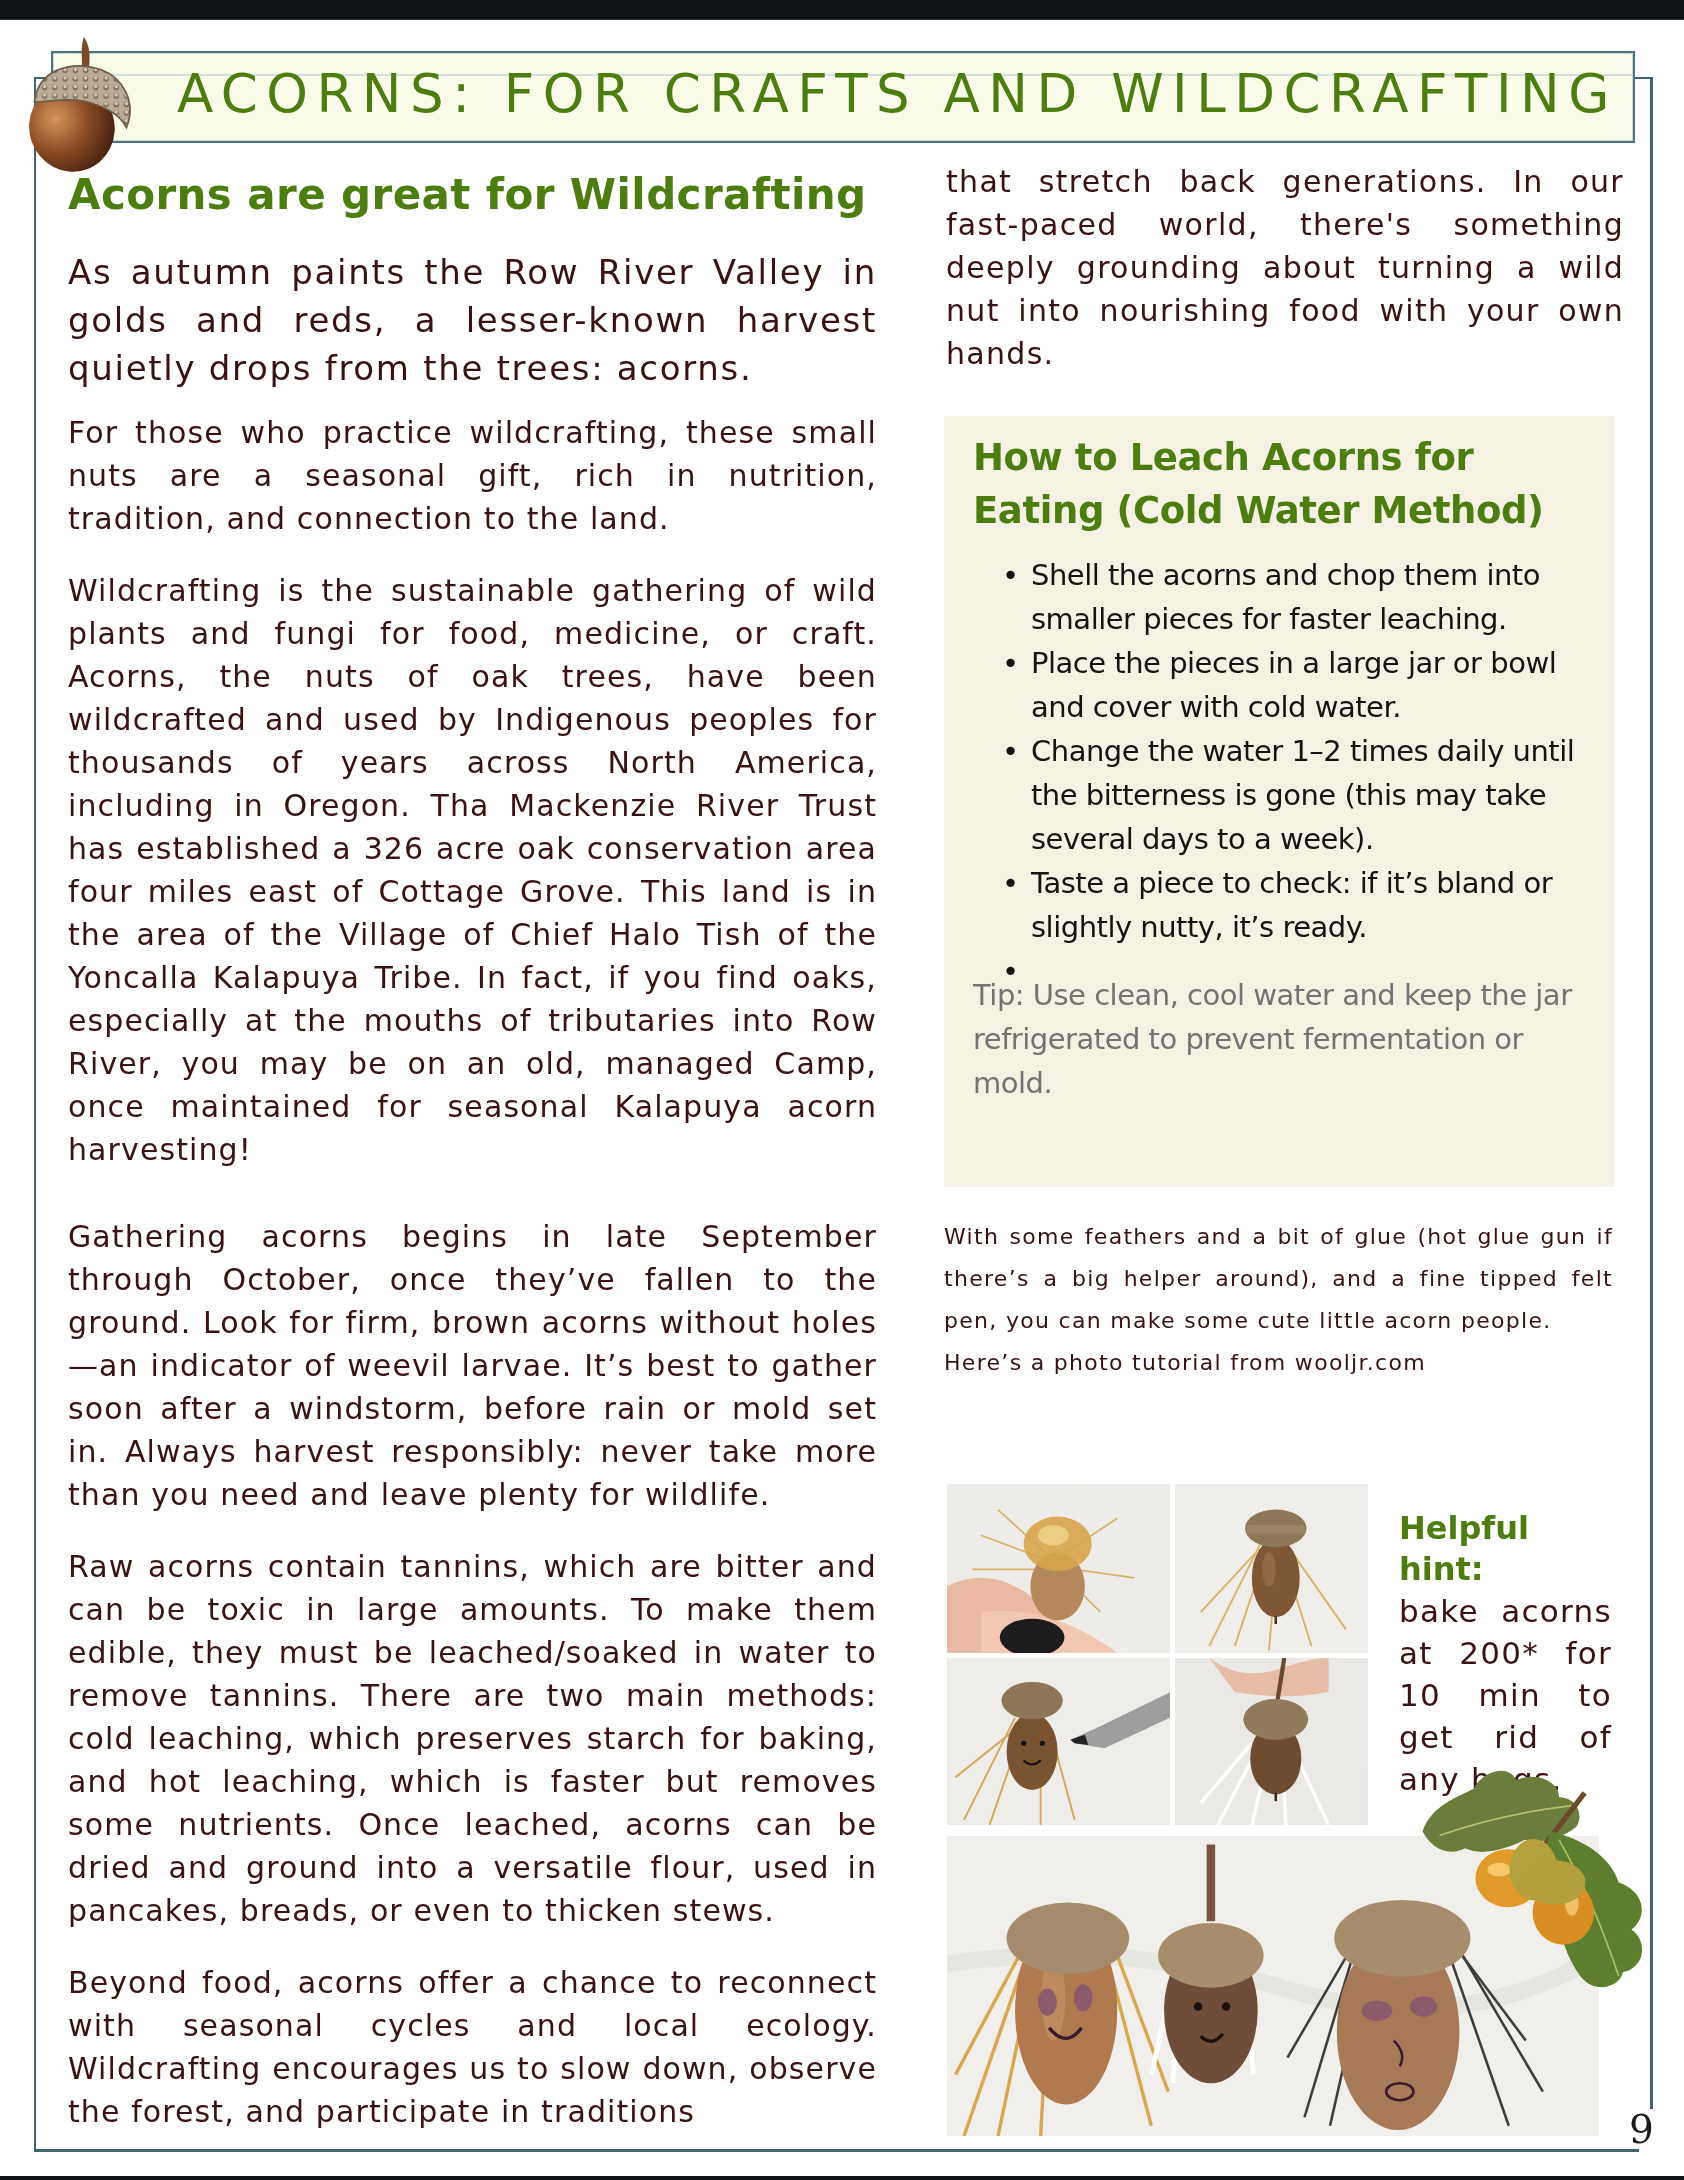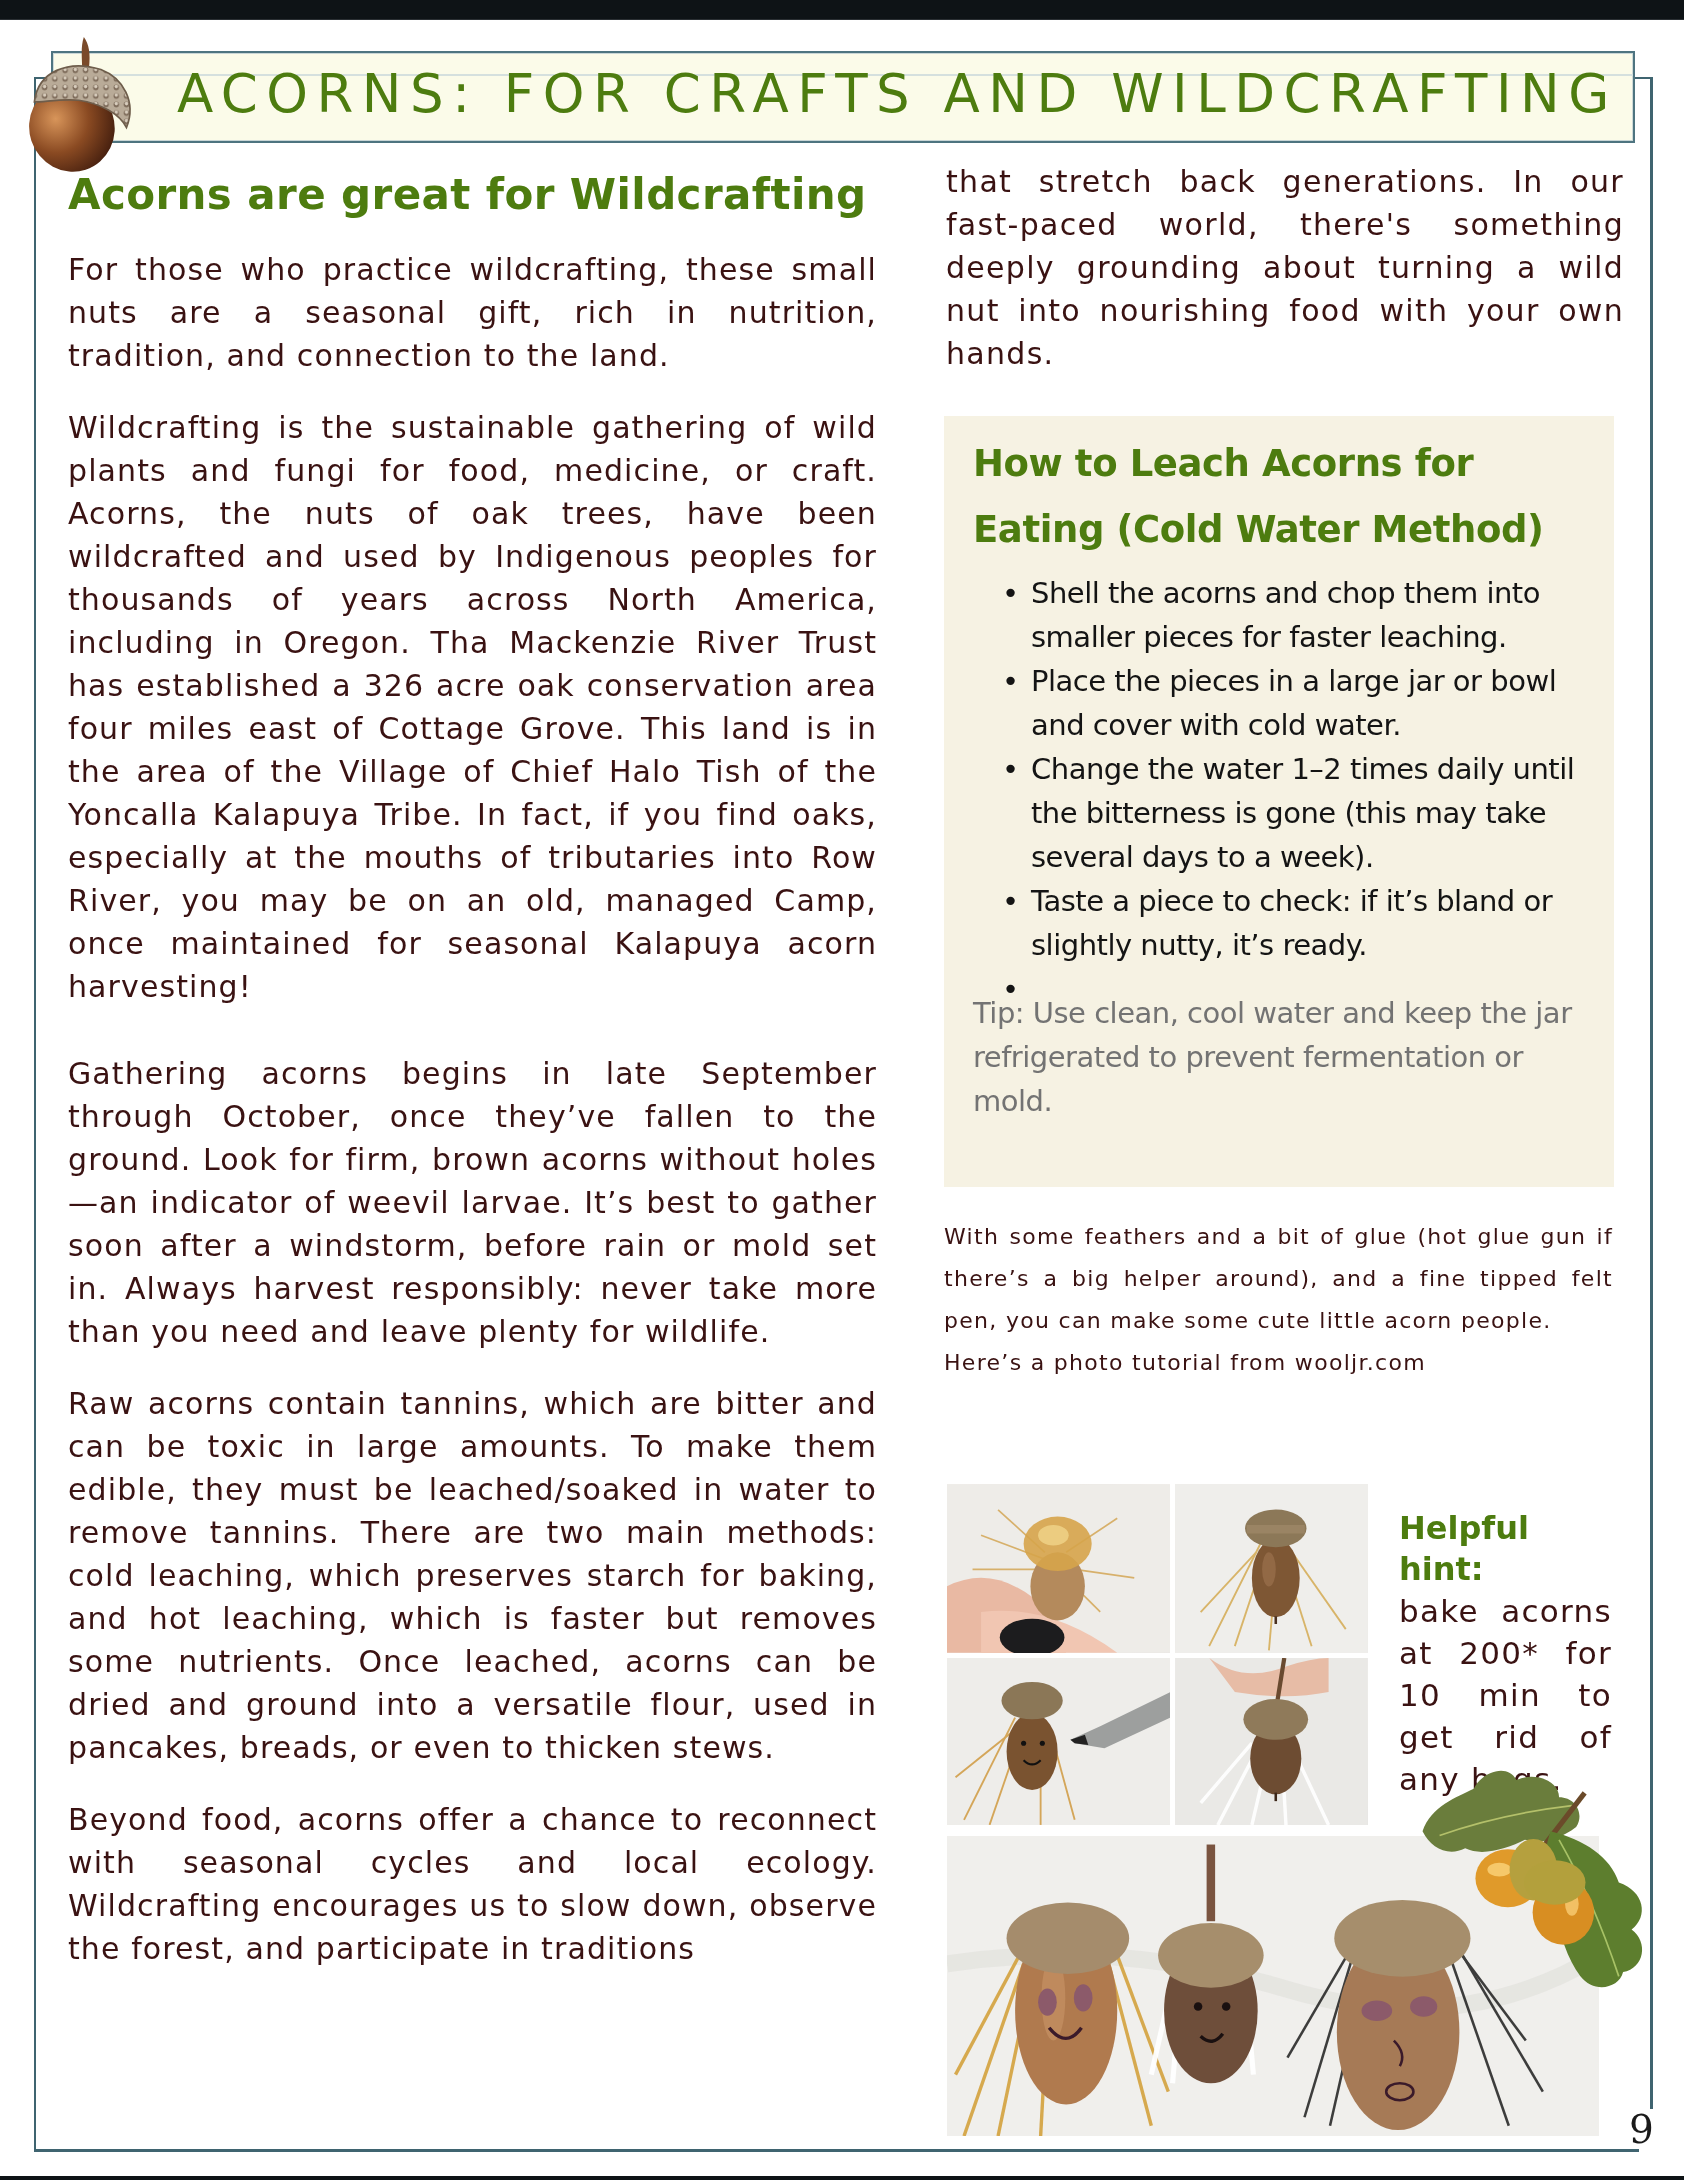"As autumn paints the Row" p.body { html: none -> <p>As autumn paints the Row River Valley in golds and reds, a lesser-known harvest quietly drops from the trees: acorns.</p> }
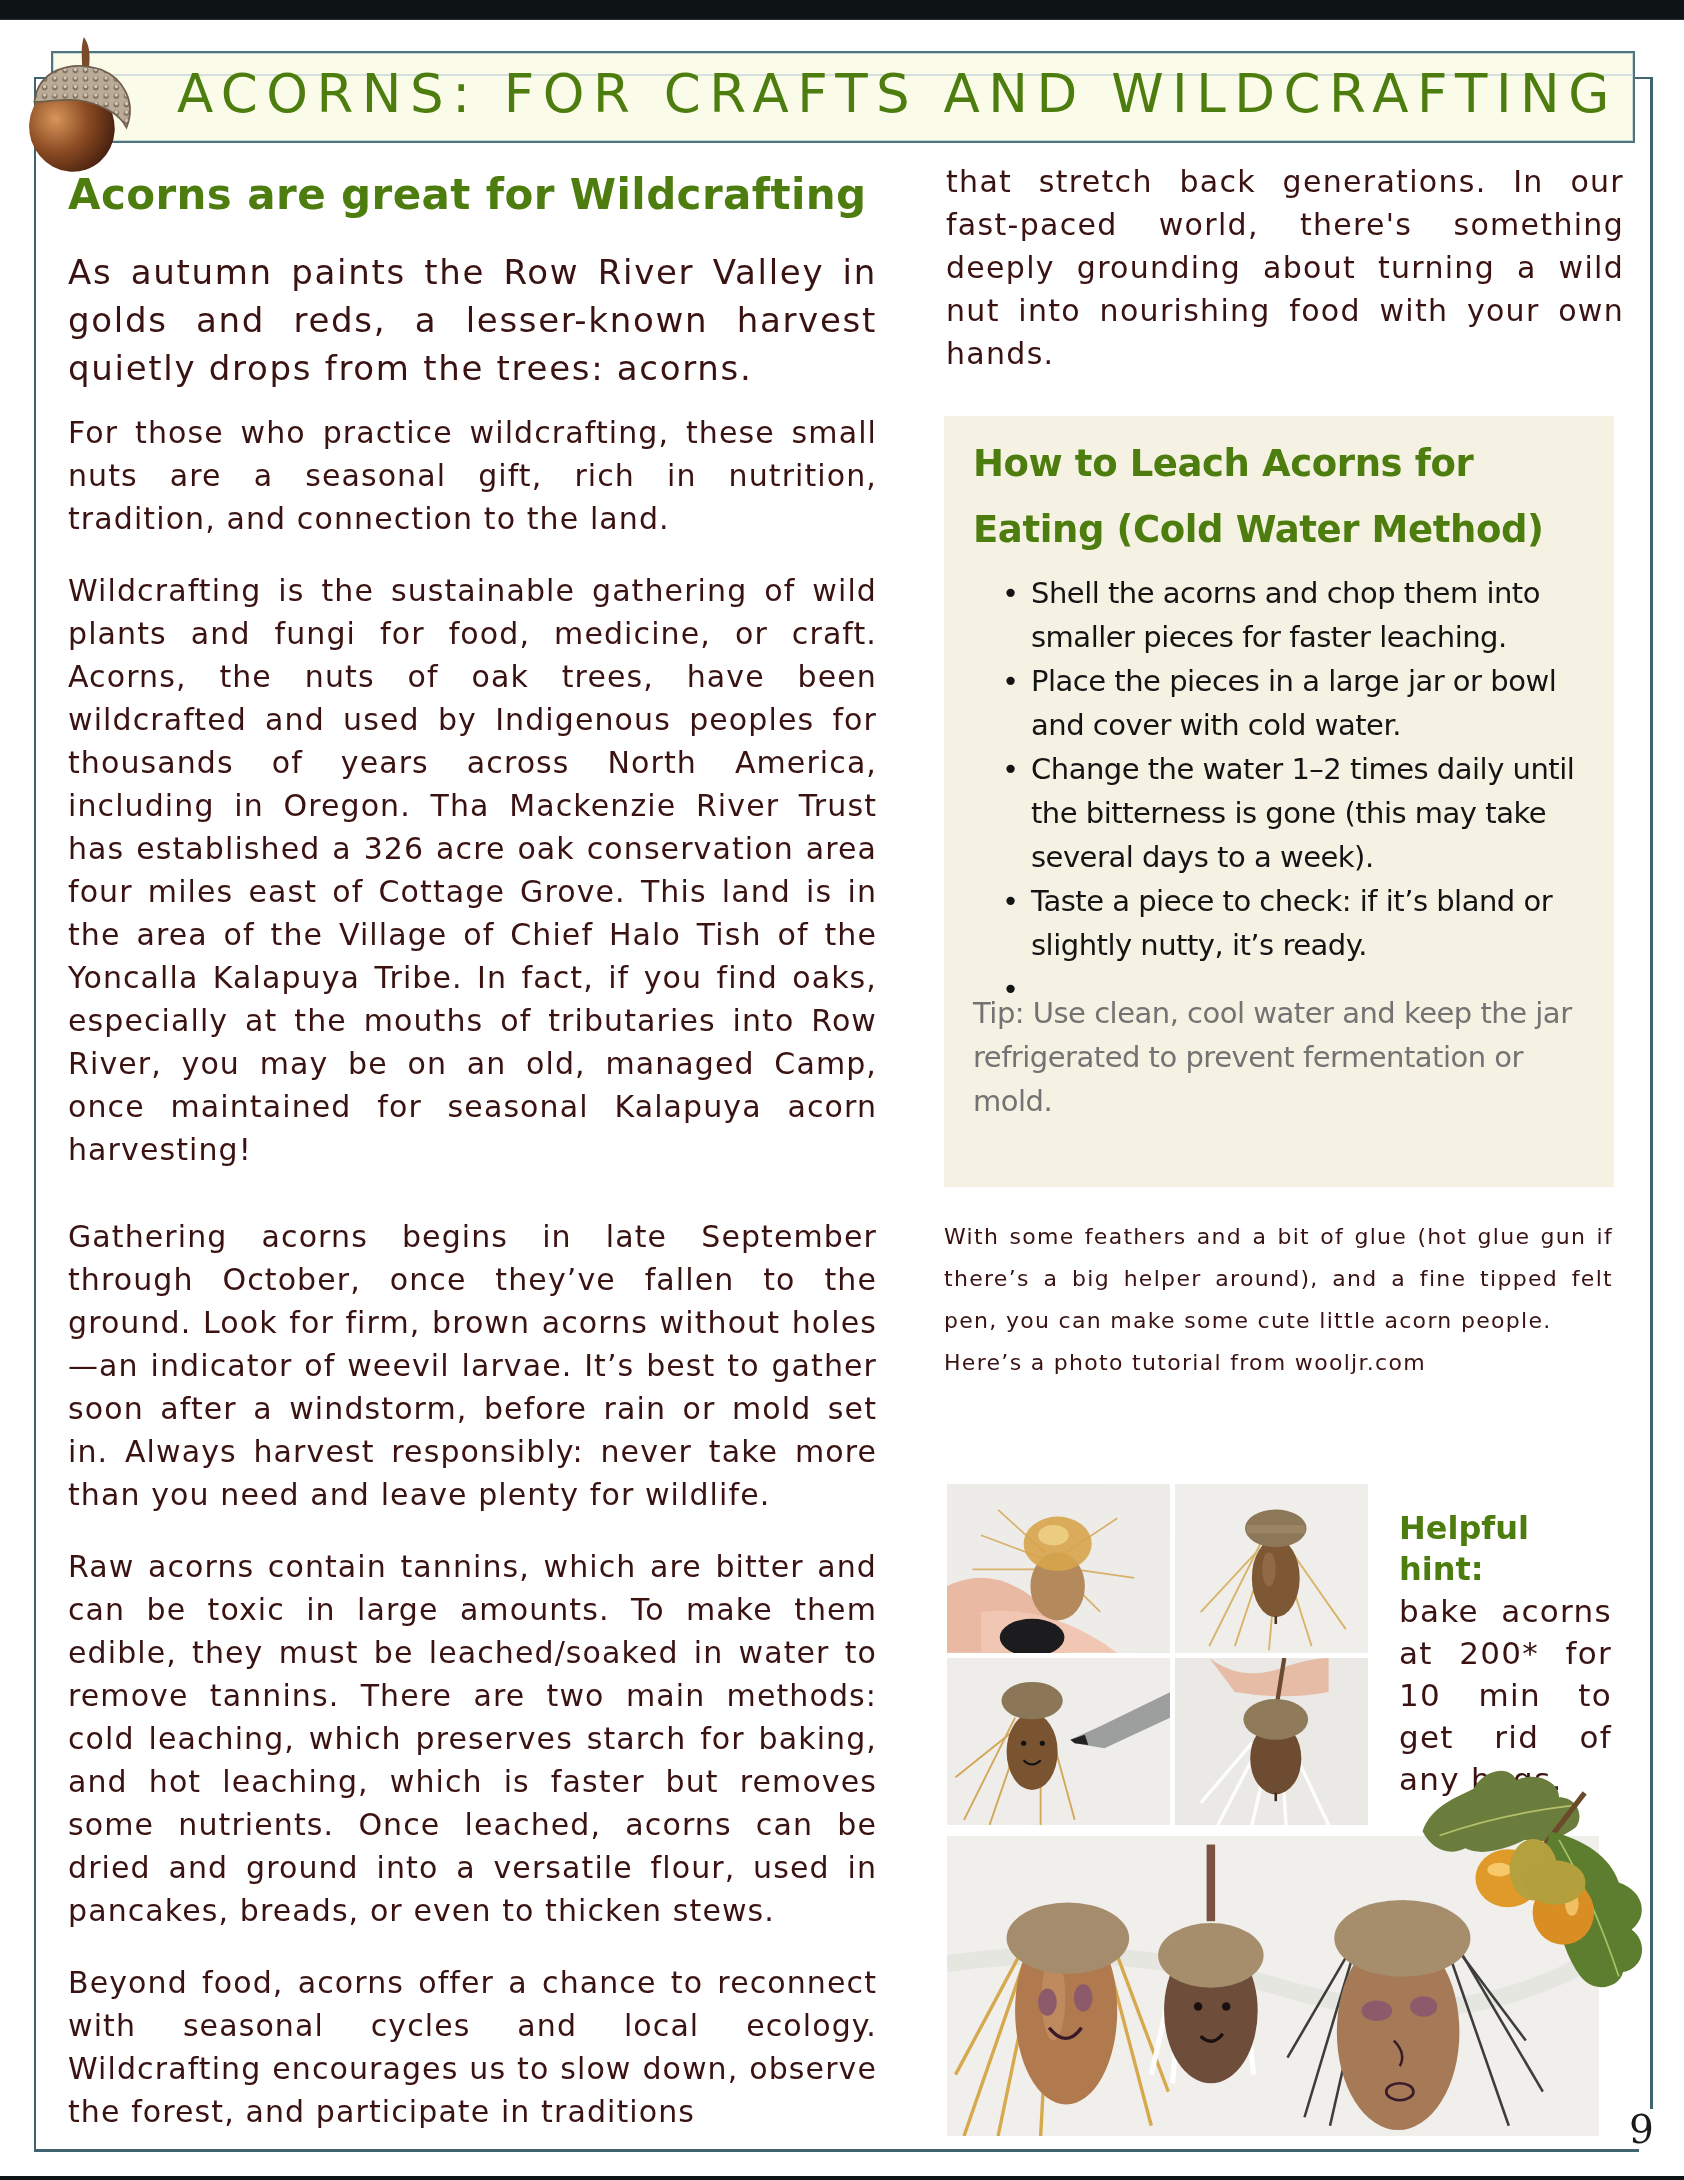"How to Leach Acorns for" .callout-title { line-height: 66px -> 53px; margin-bottom: 8px -> 16px }
